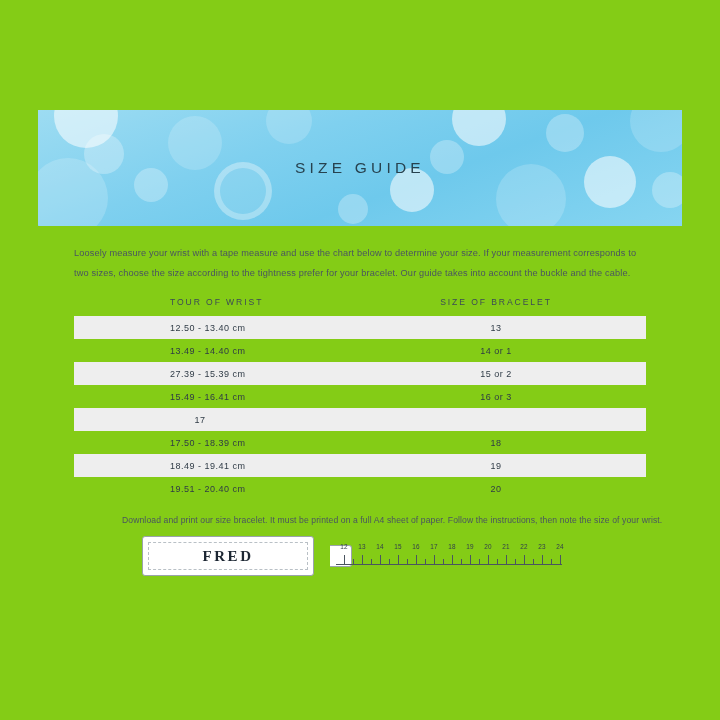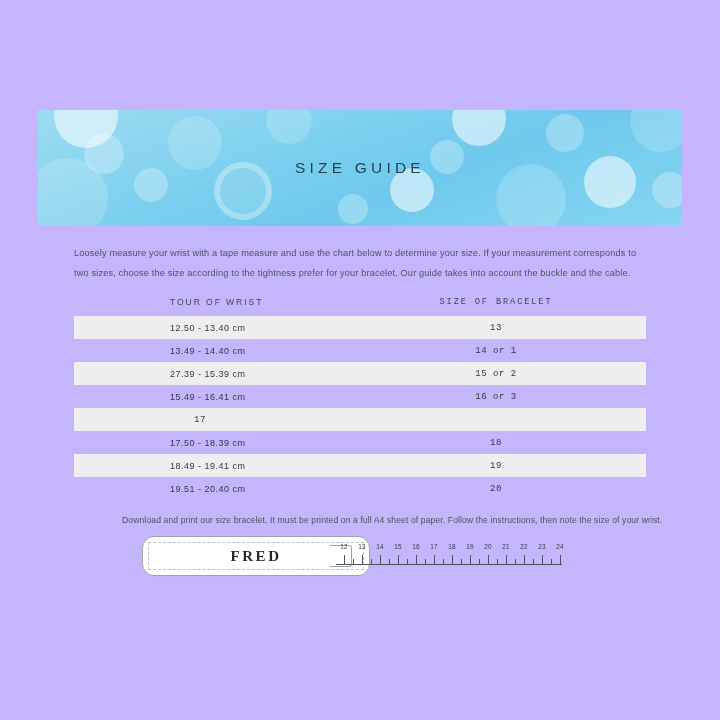"SIZE GUIDE" .page { background: #c4b5fd -> #84cc16 }
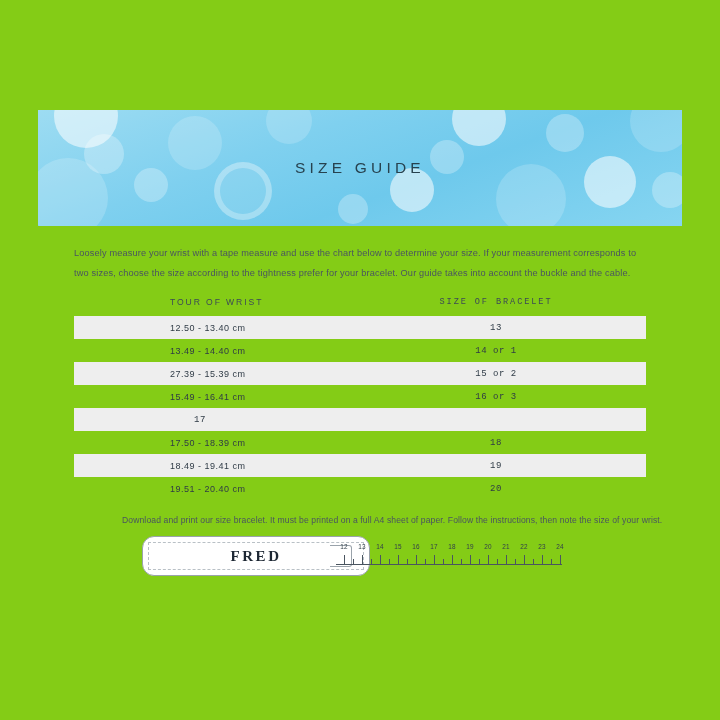"SIZE OF BRACELET" .col-right { font-family: Liberation Mono, monospace -> none }
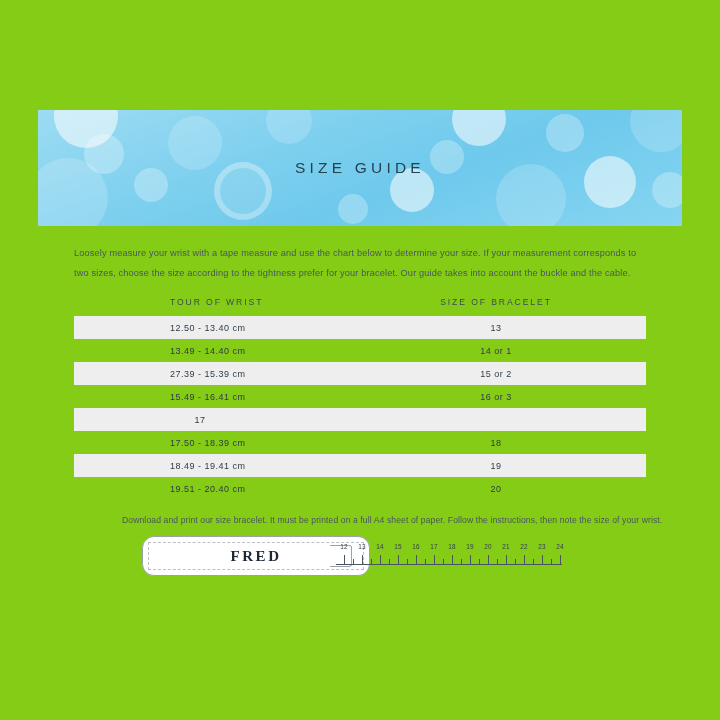"FRED" .bracelet { border-radius: 12px -> 3px; width: 228px -> 172px }
